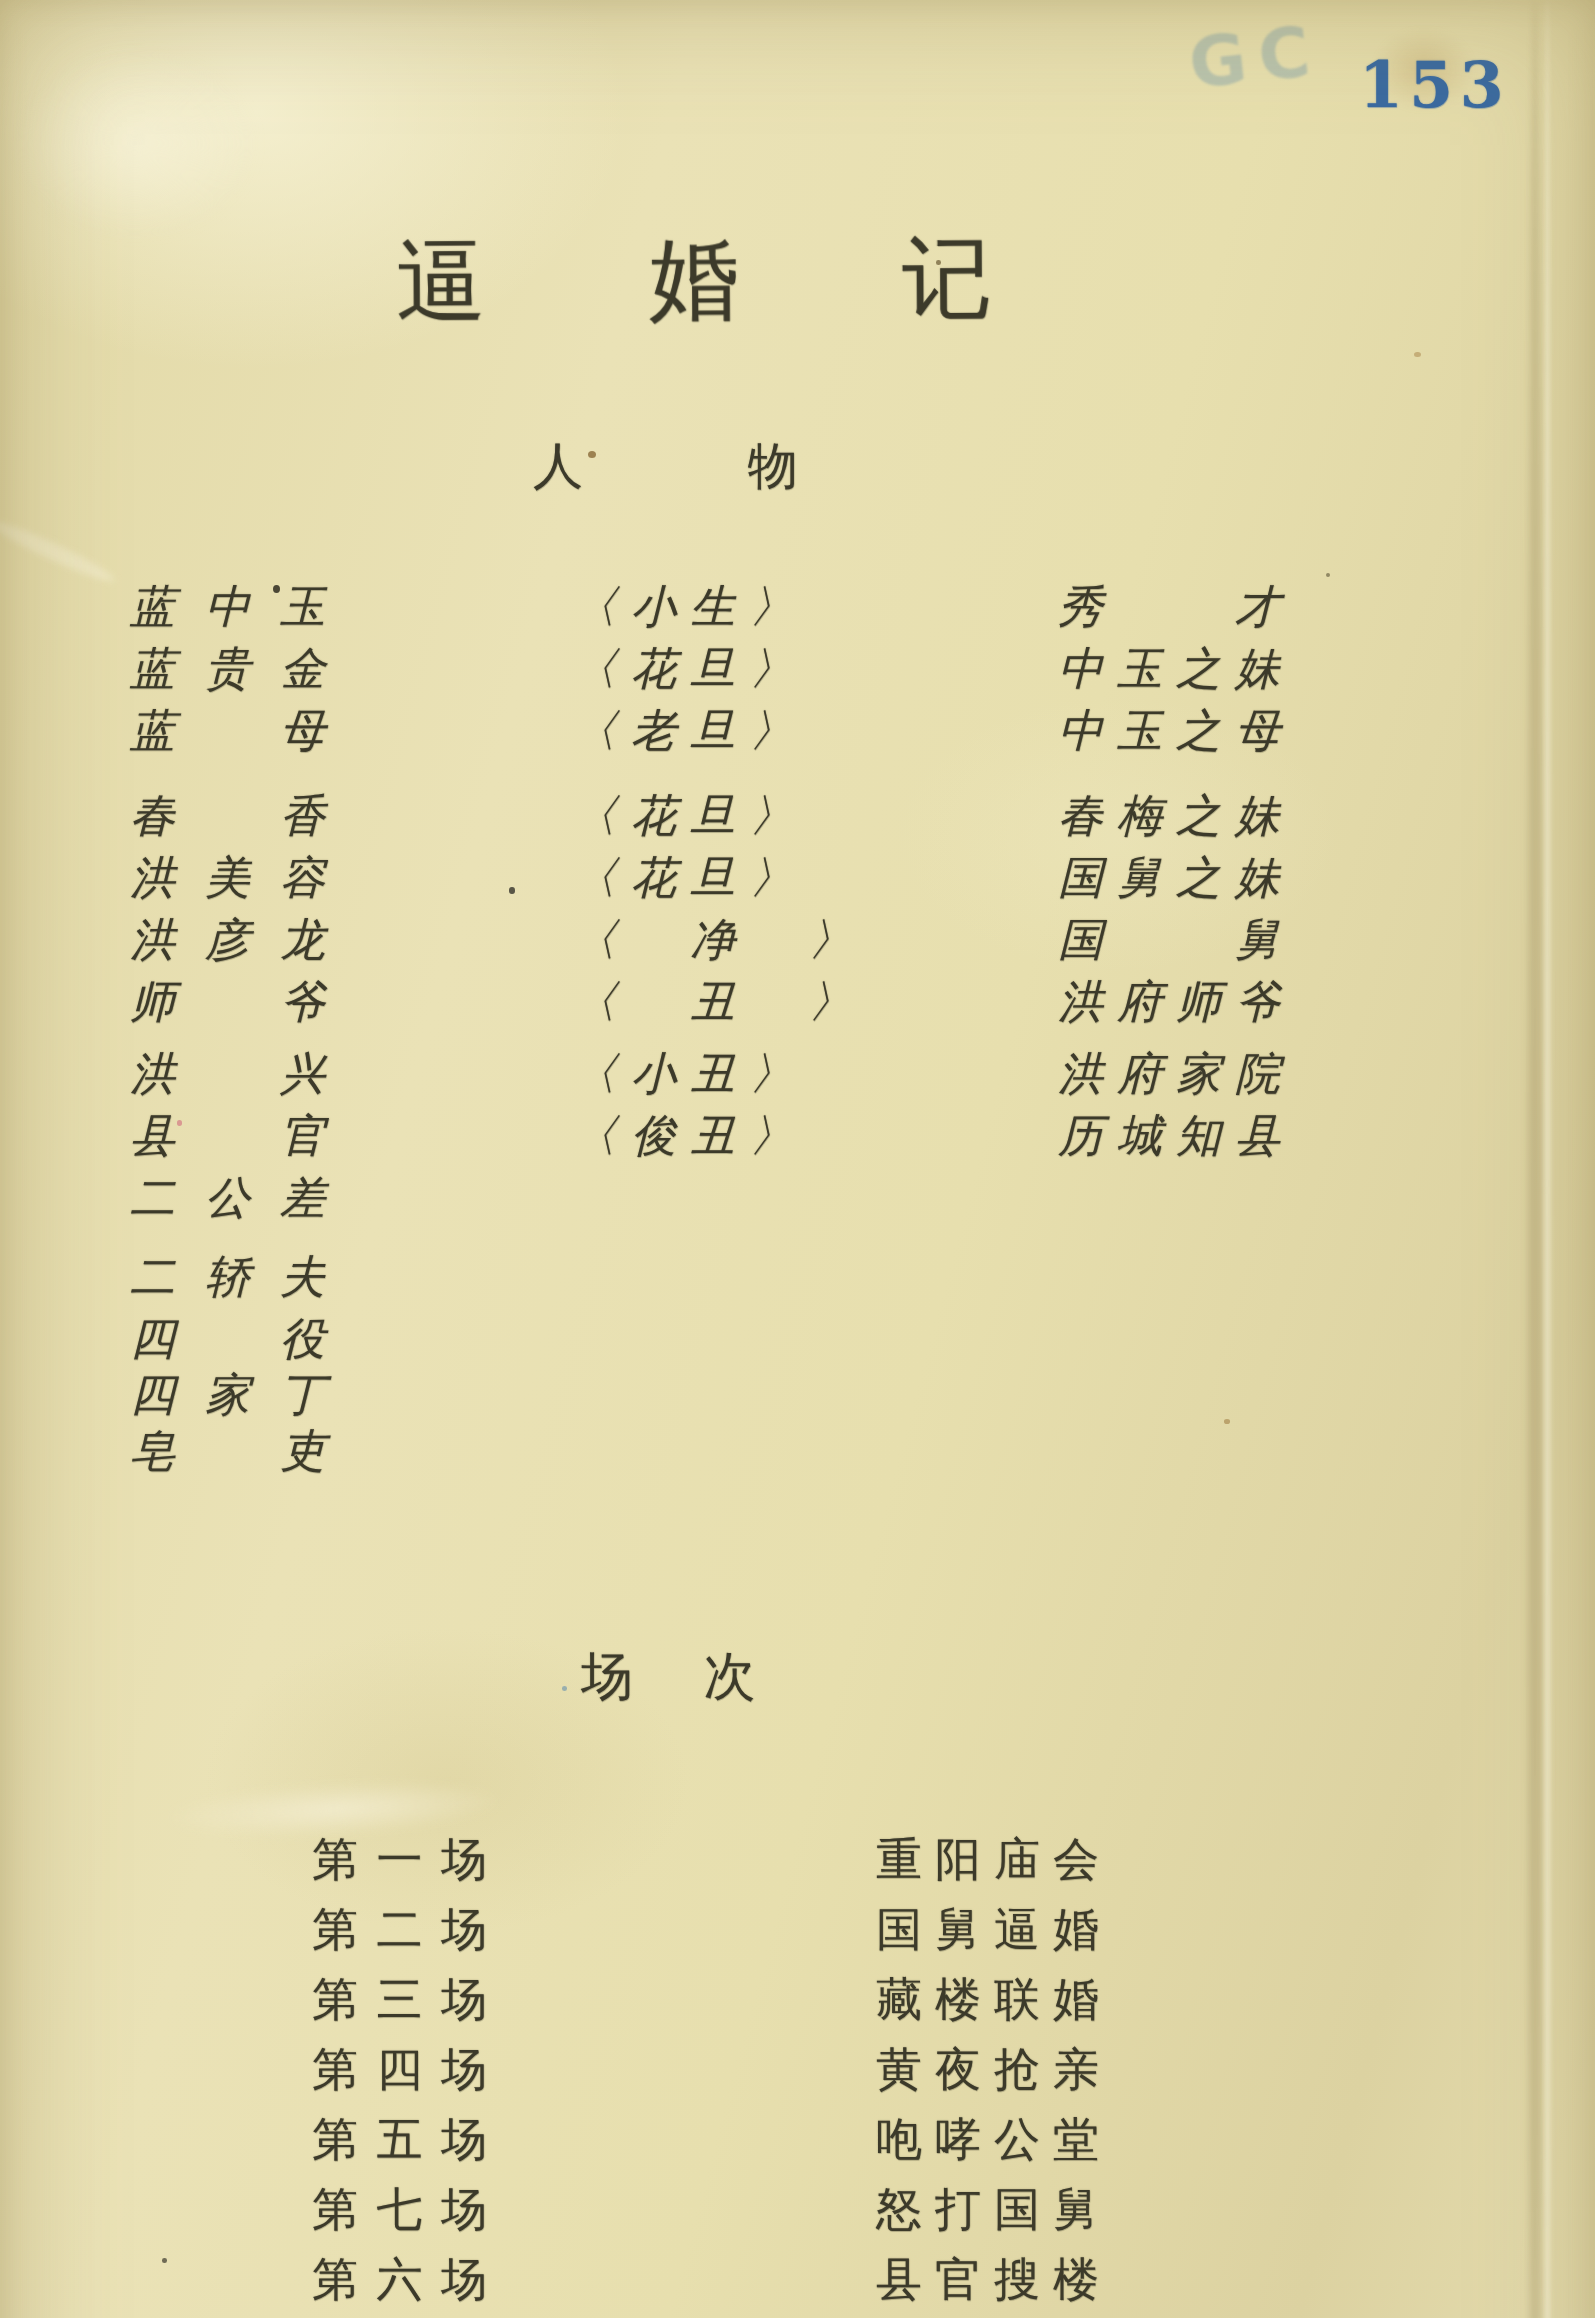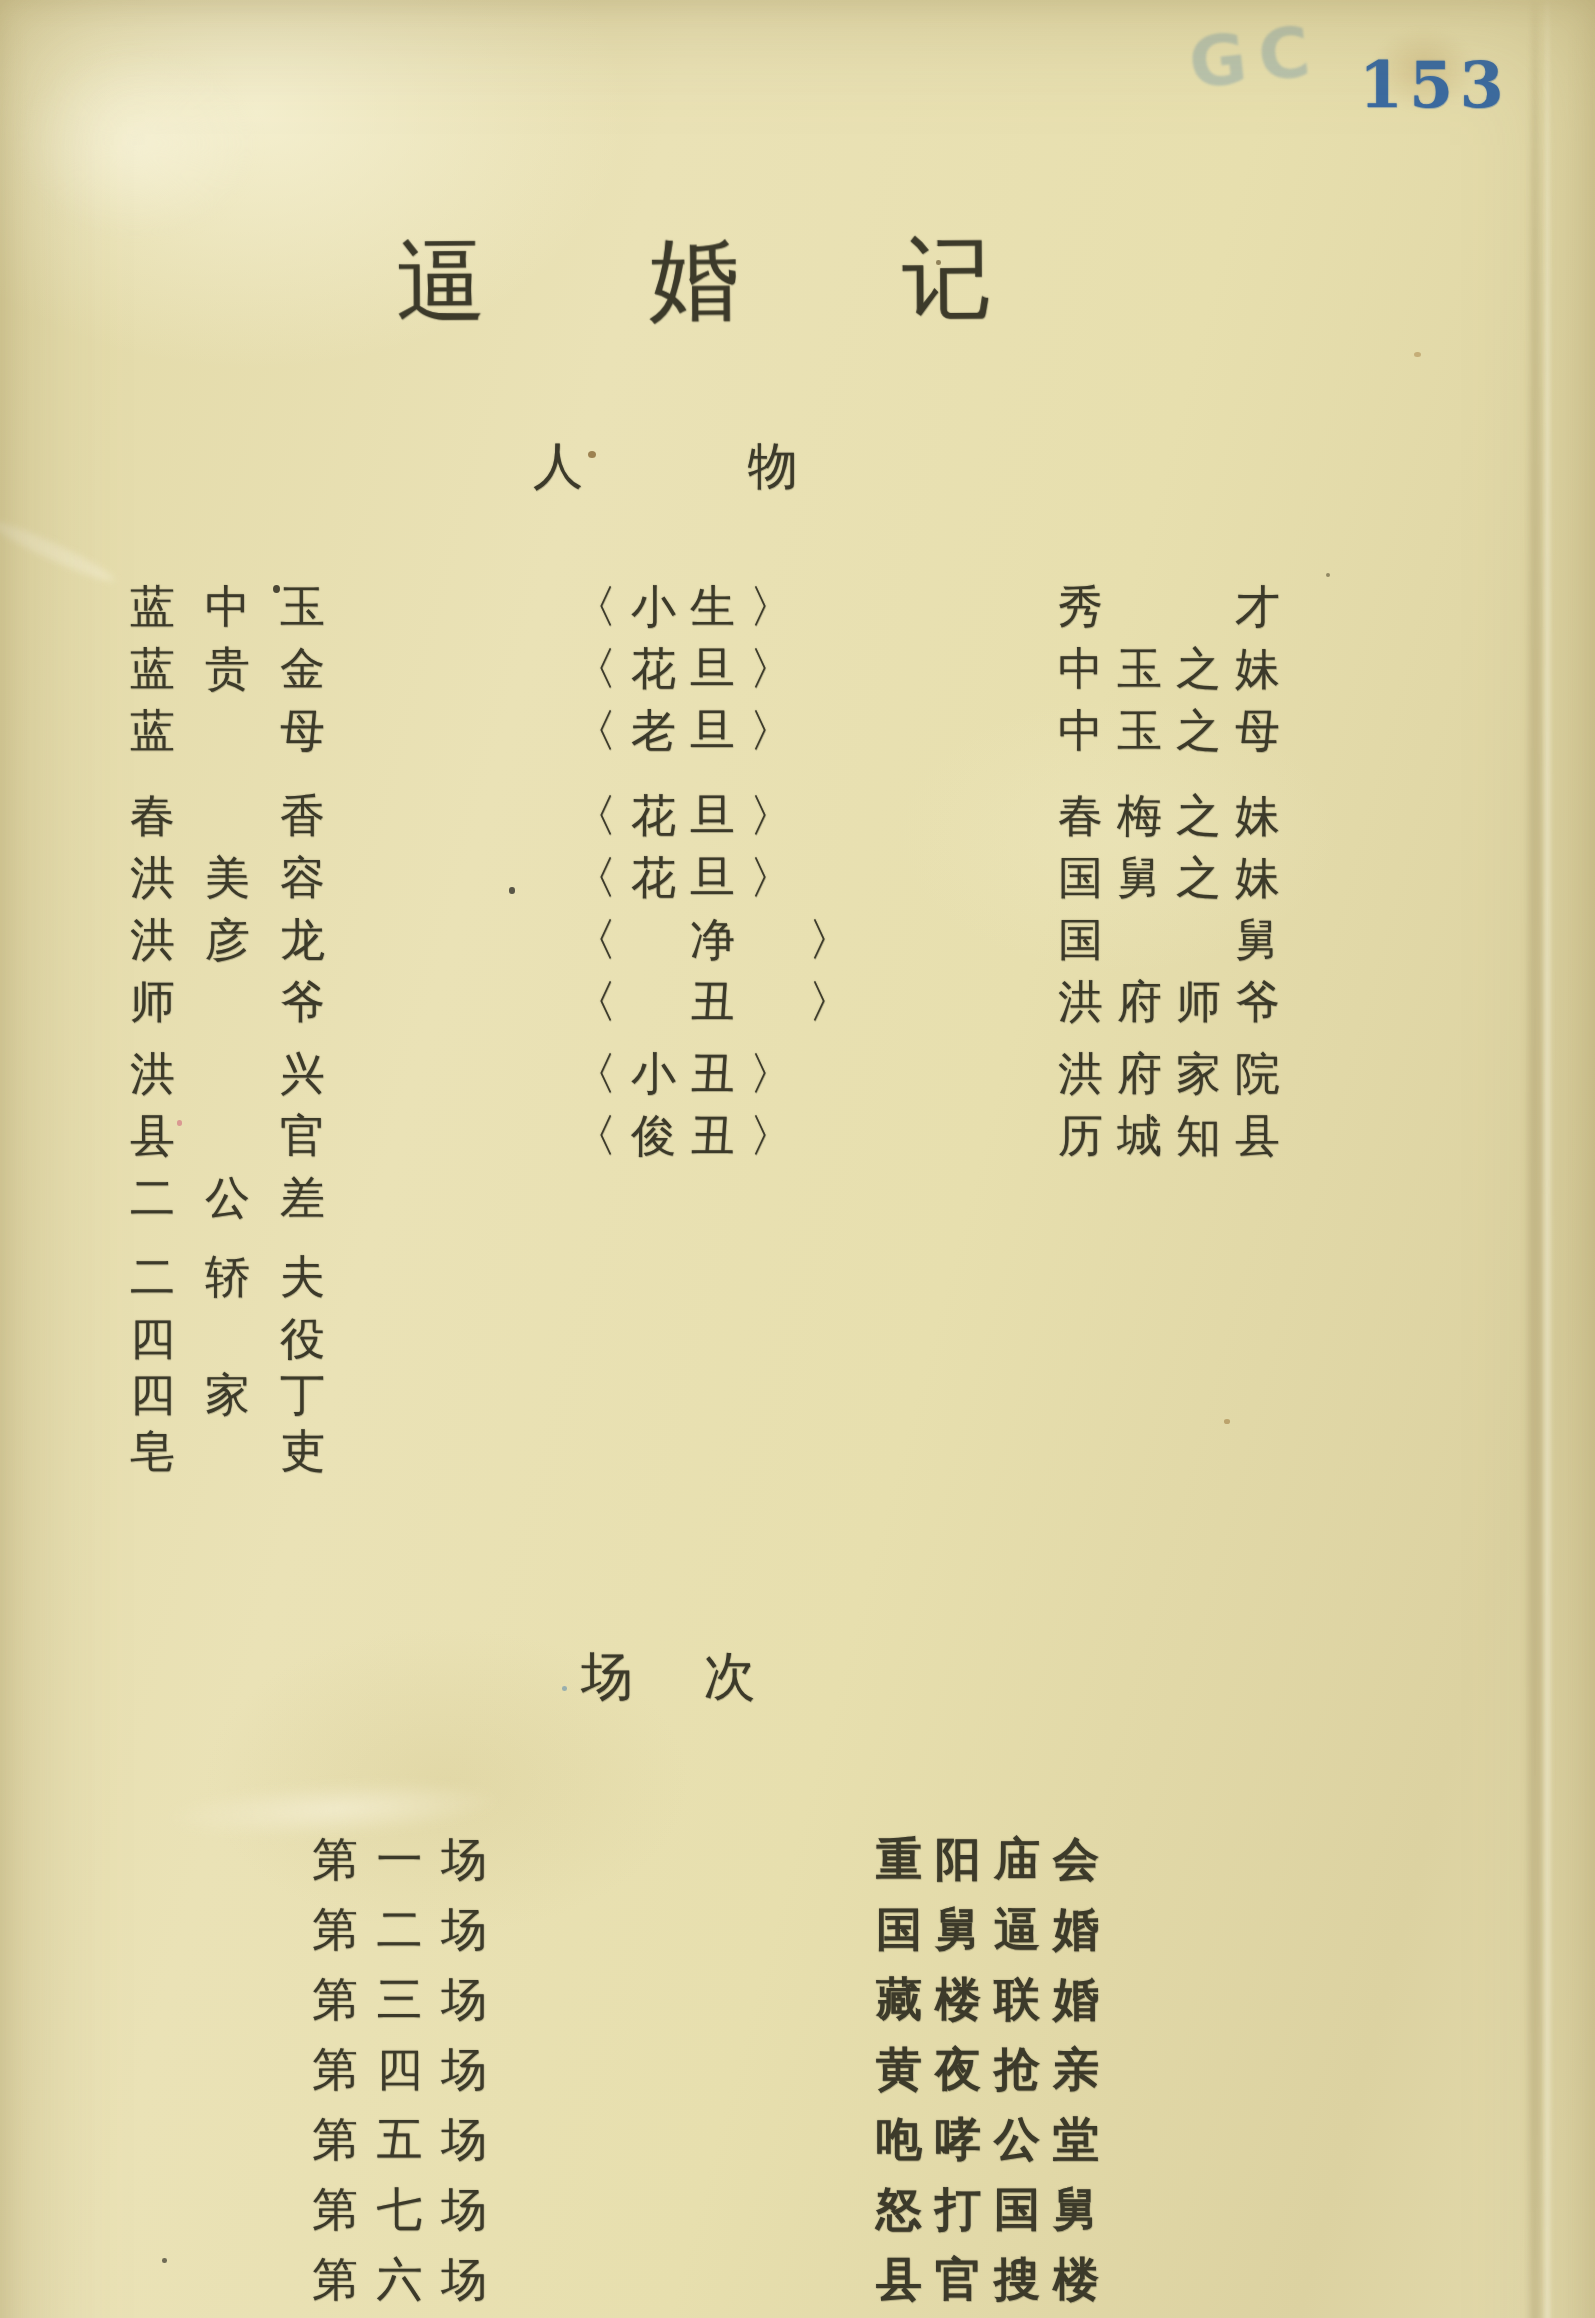"蓝中玉" .char-list { font-style: none -> italic }
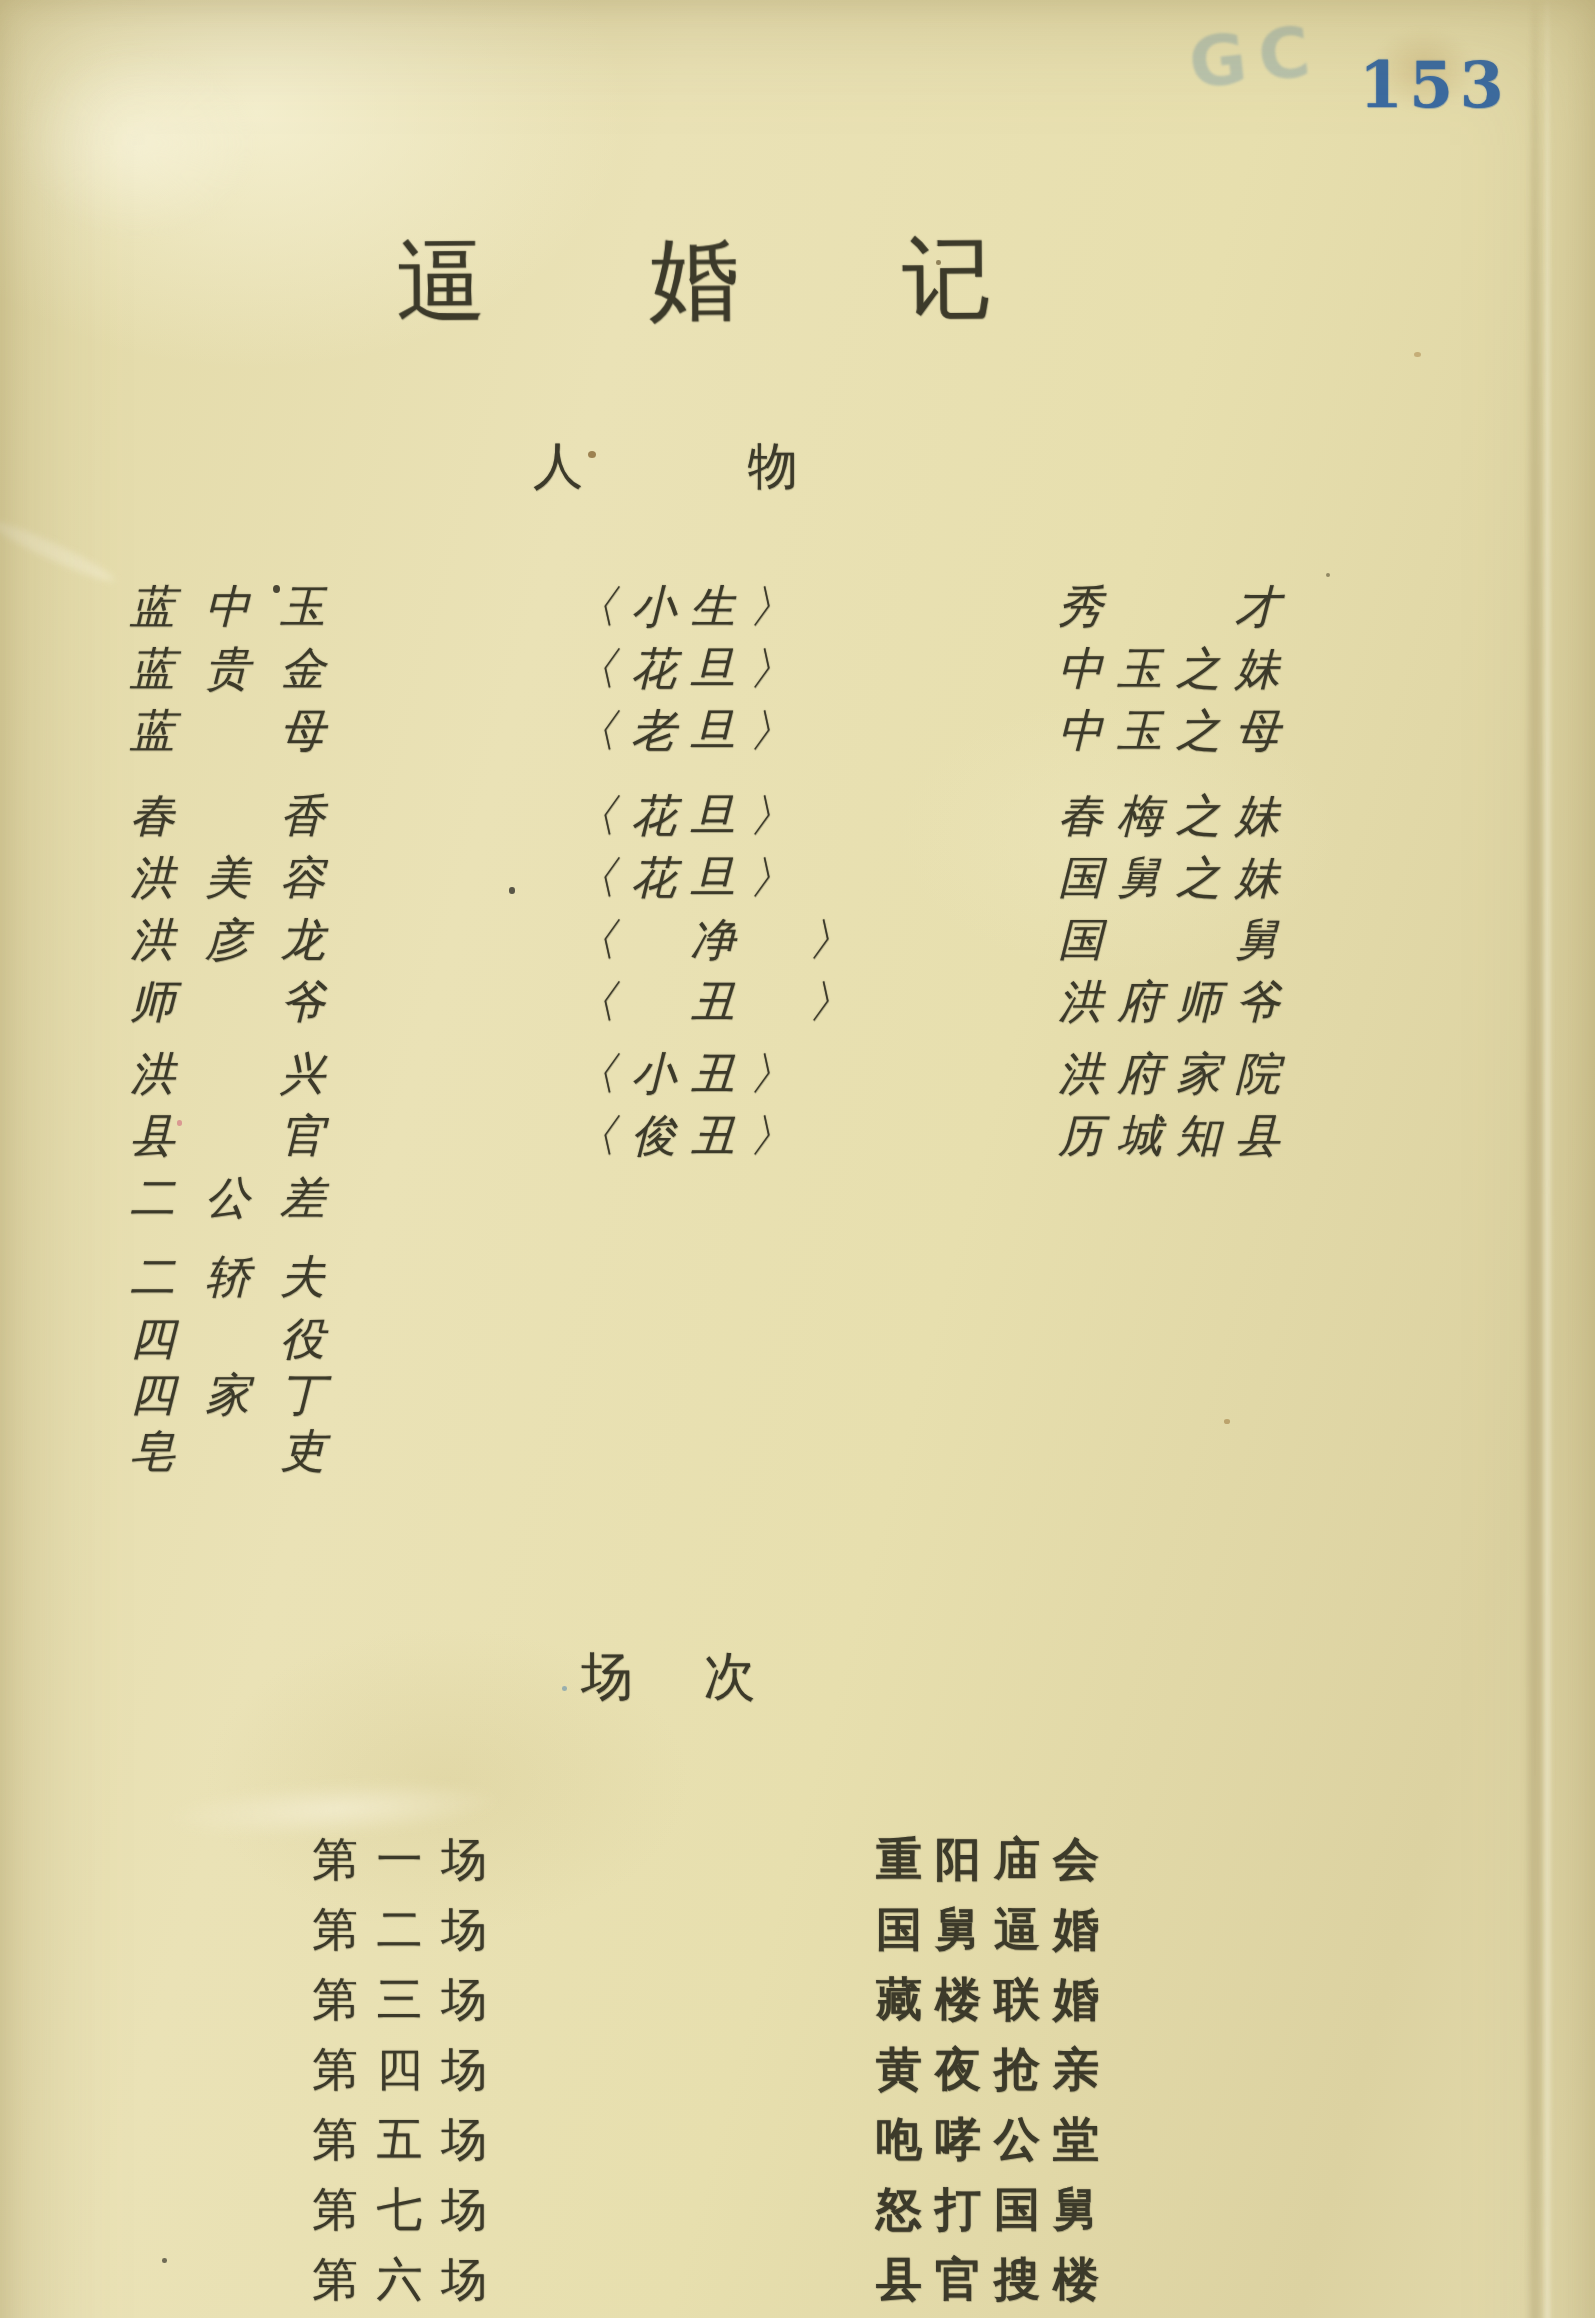"重阳庙会" .scene-row .stitle { font-weight: bold -> none }
